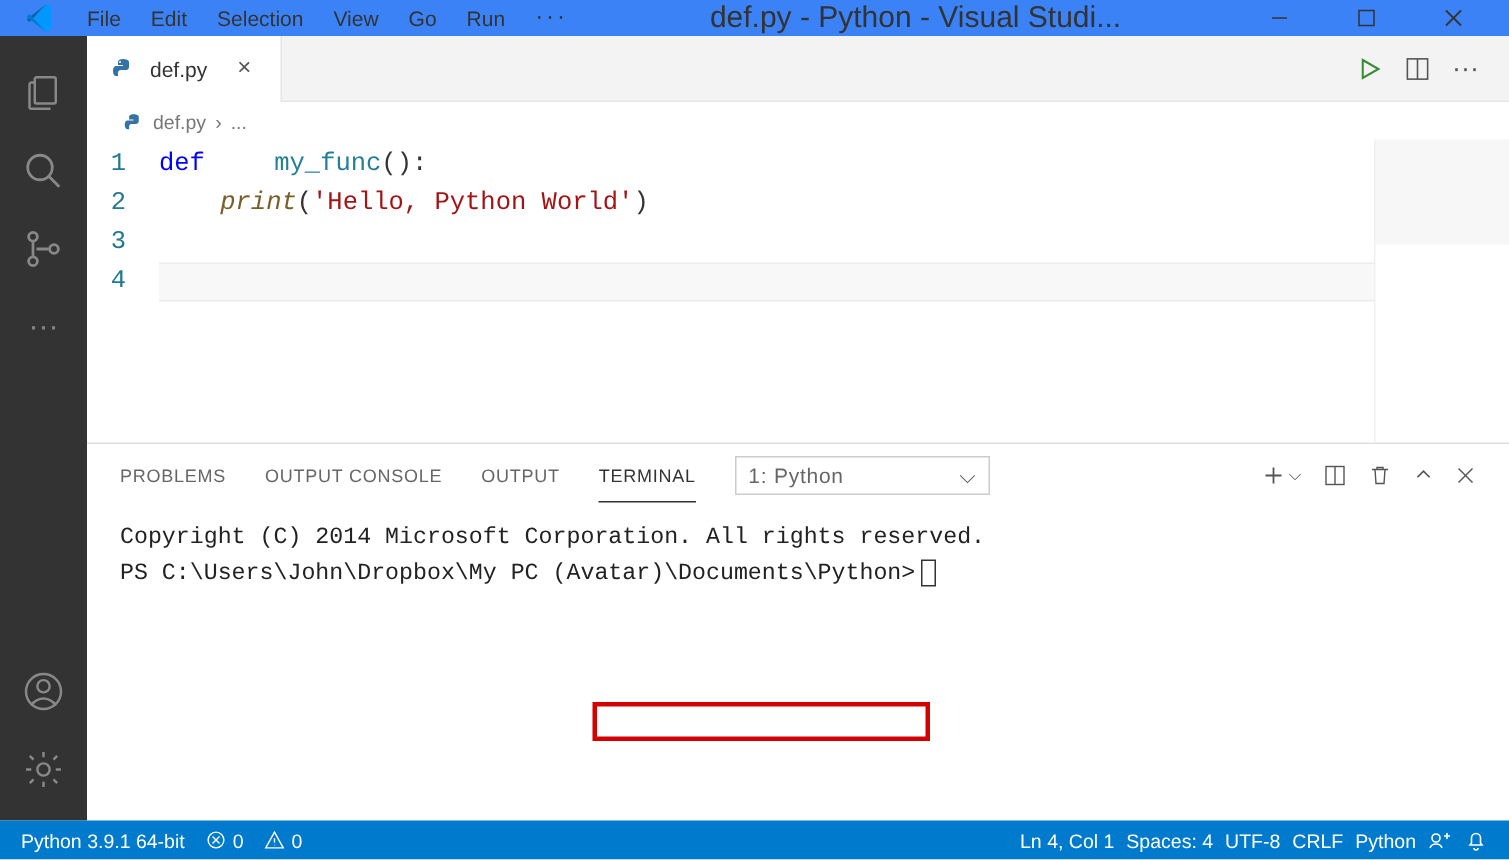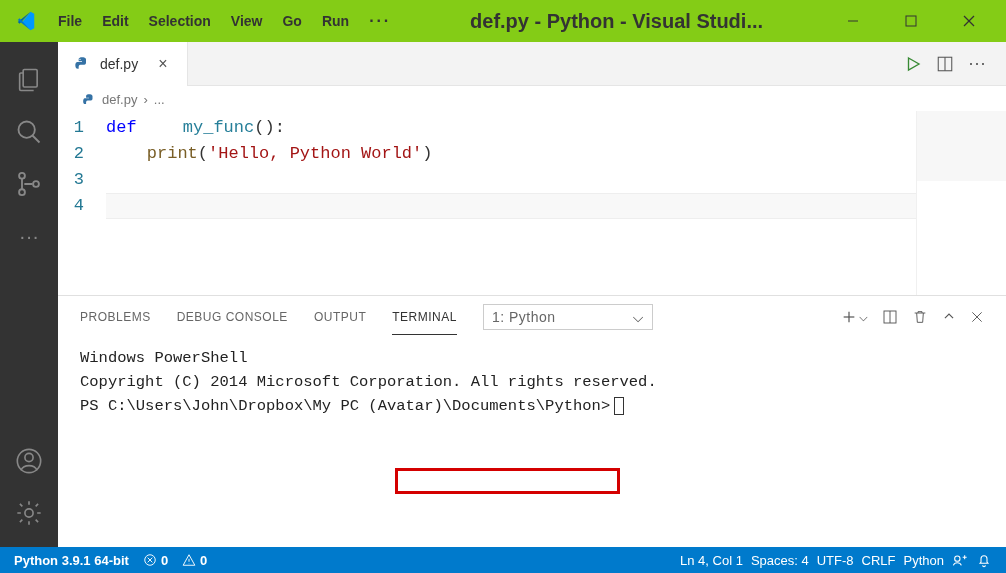"File" .title-bar { background: #84cc16 -> #3b82f6; font-weight: bold -> none; height: 42px -> 24px }
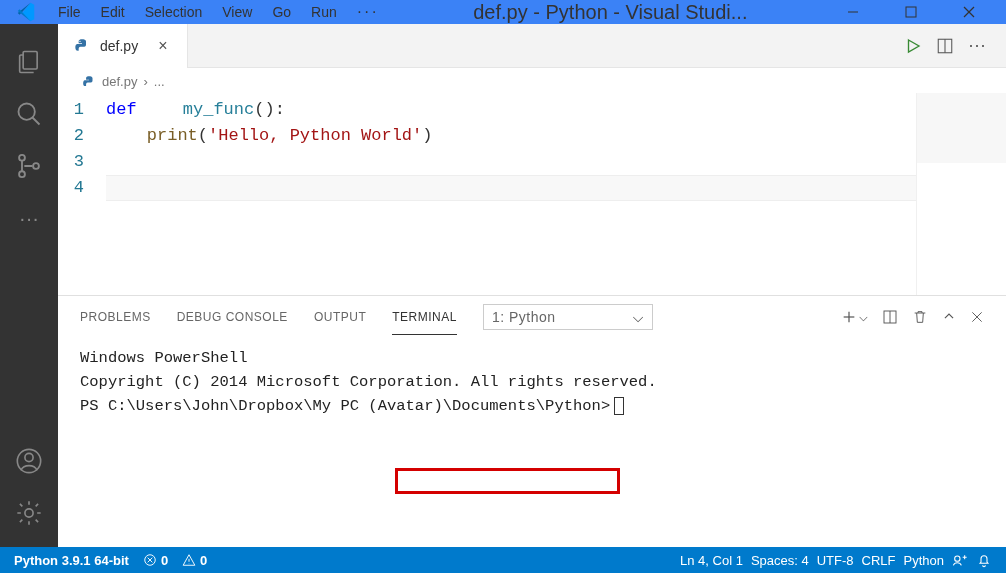"print" .call { font-style: none -> italic }
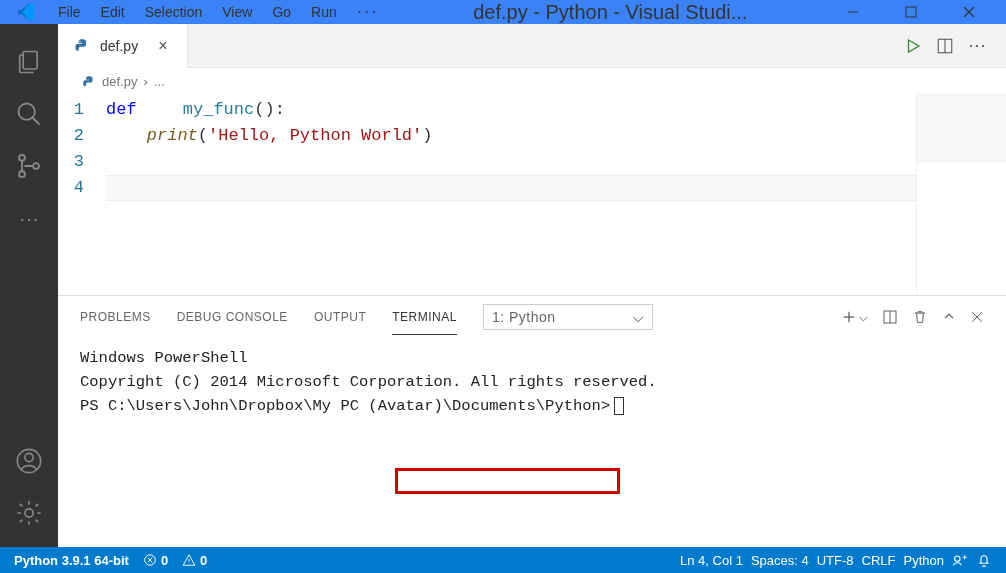"DEBUG CONSOLE" div.ptab { text: DEBUG -> OUTPUT }
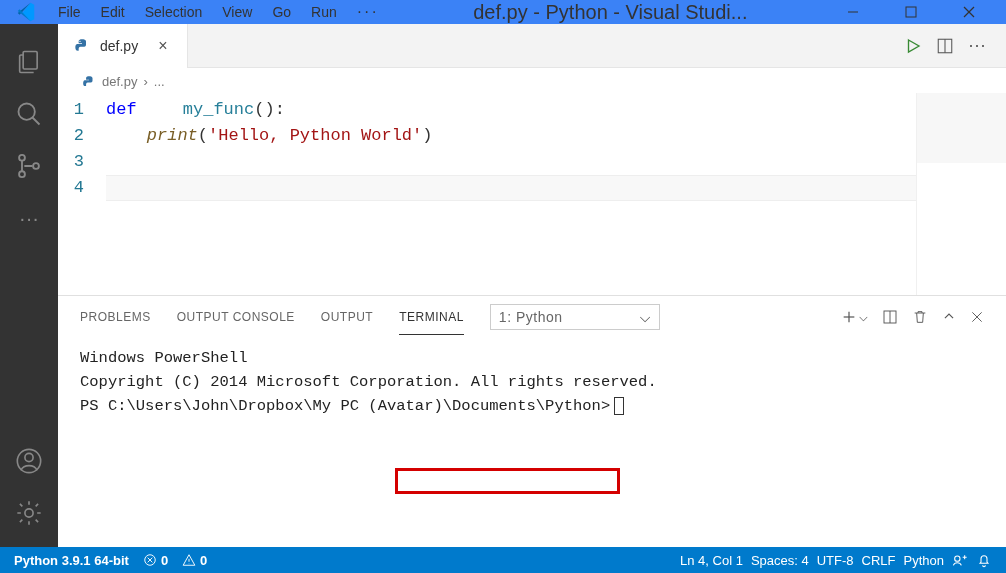"Windows PowerShell" div { html: <div>Windows PowerShell</div> -> none }
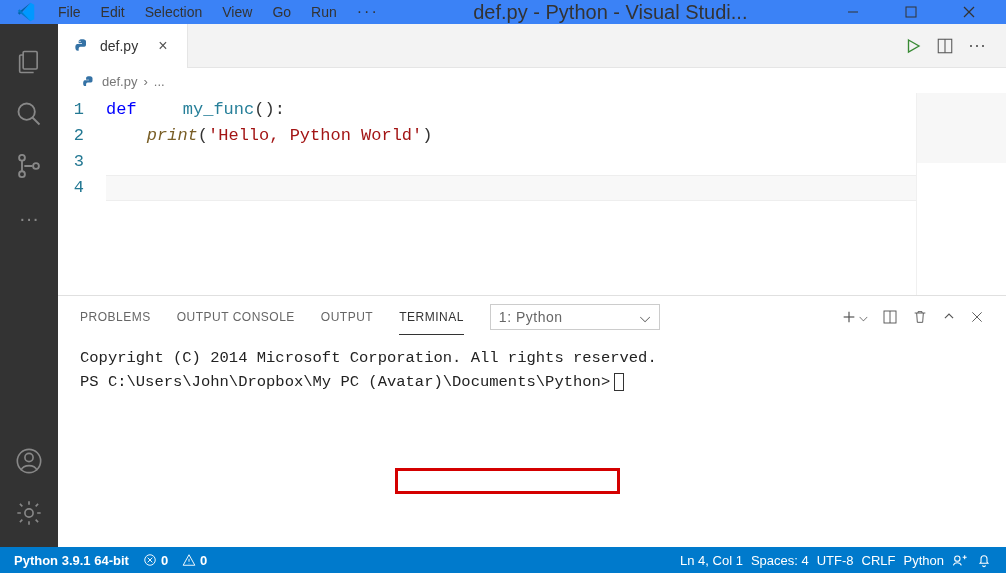"Python 3.9.1 64-bit" .status-left { font-weight: bold -> none }
